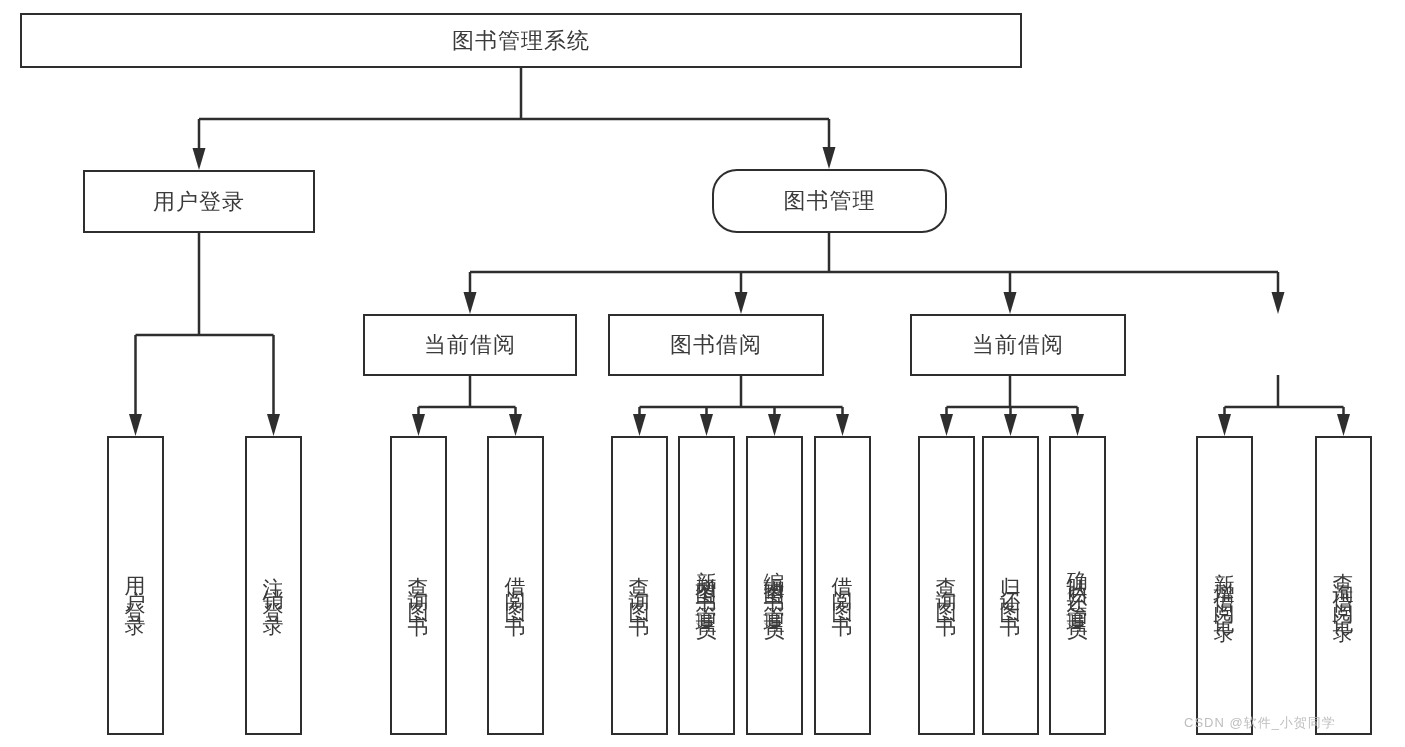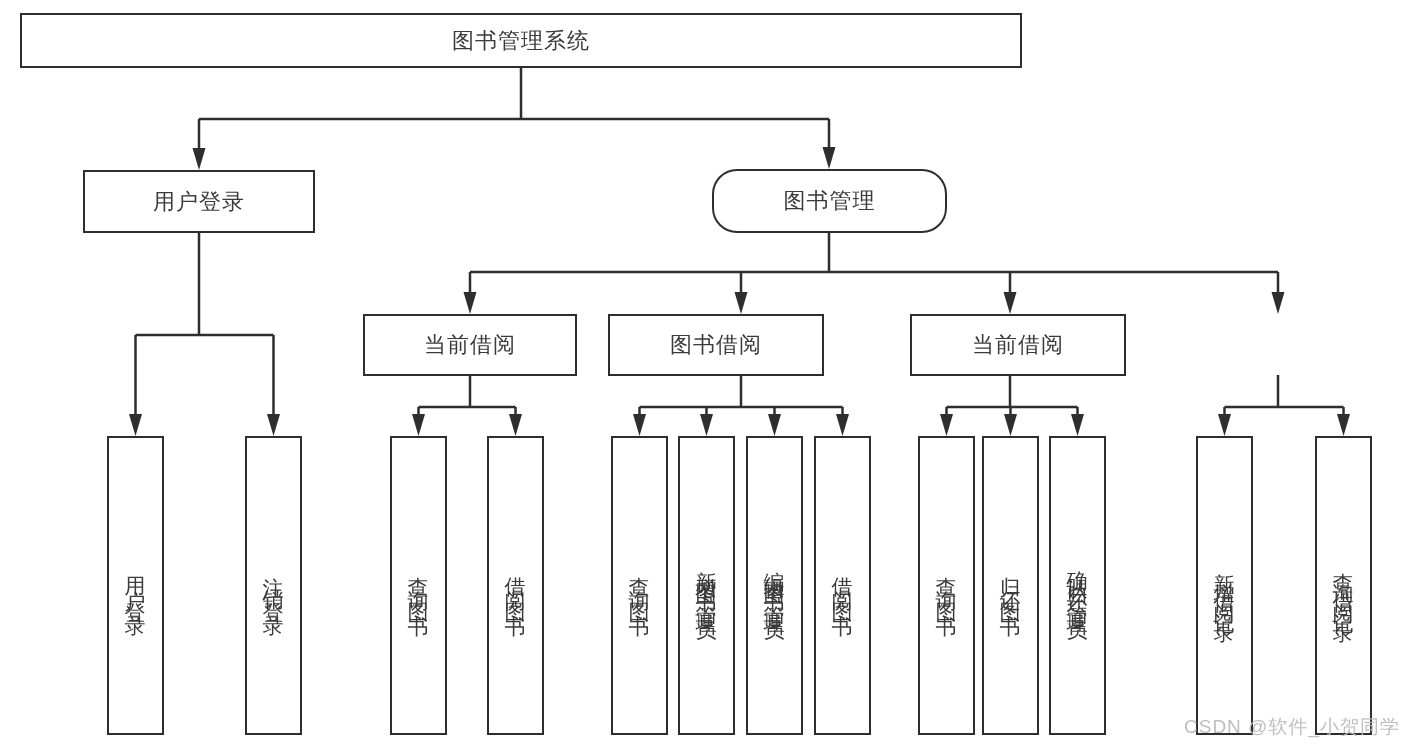"CSDN @软件_小贺同学" .watermark { font-size: 19px -> 13px }
